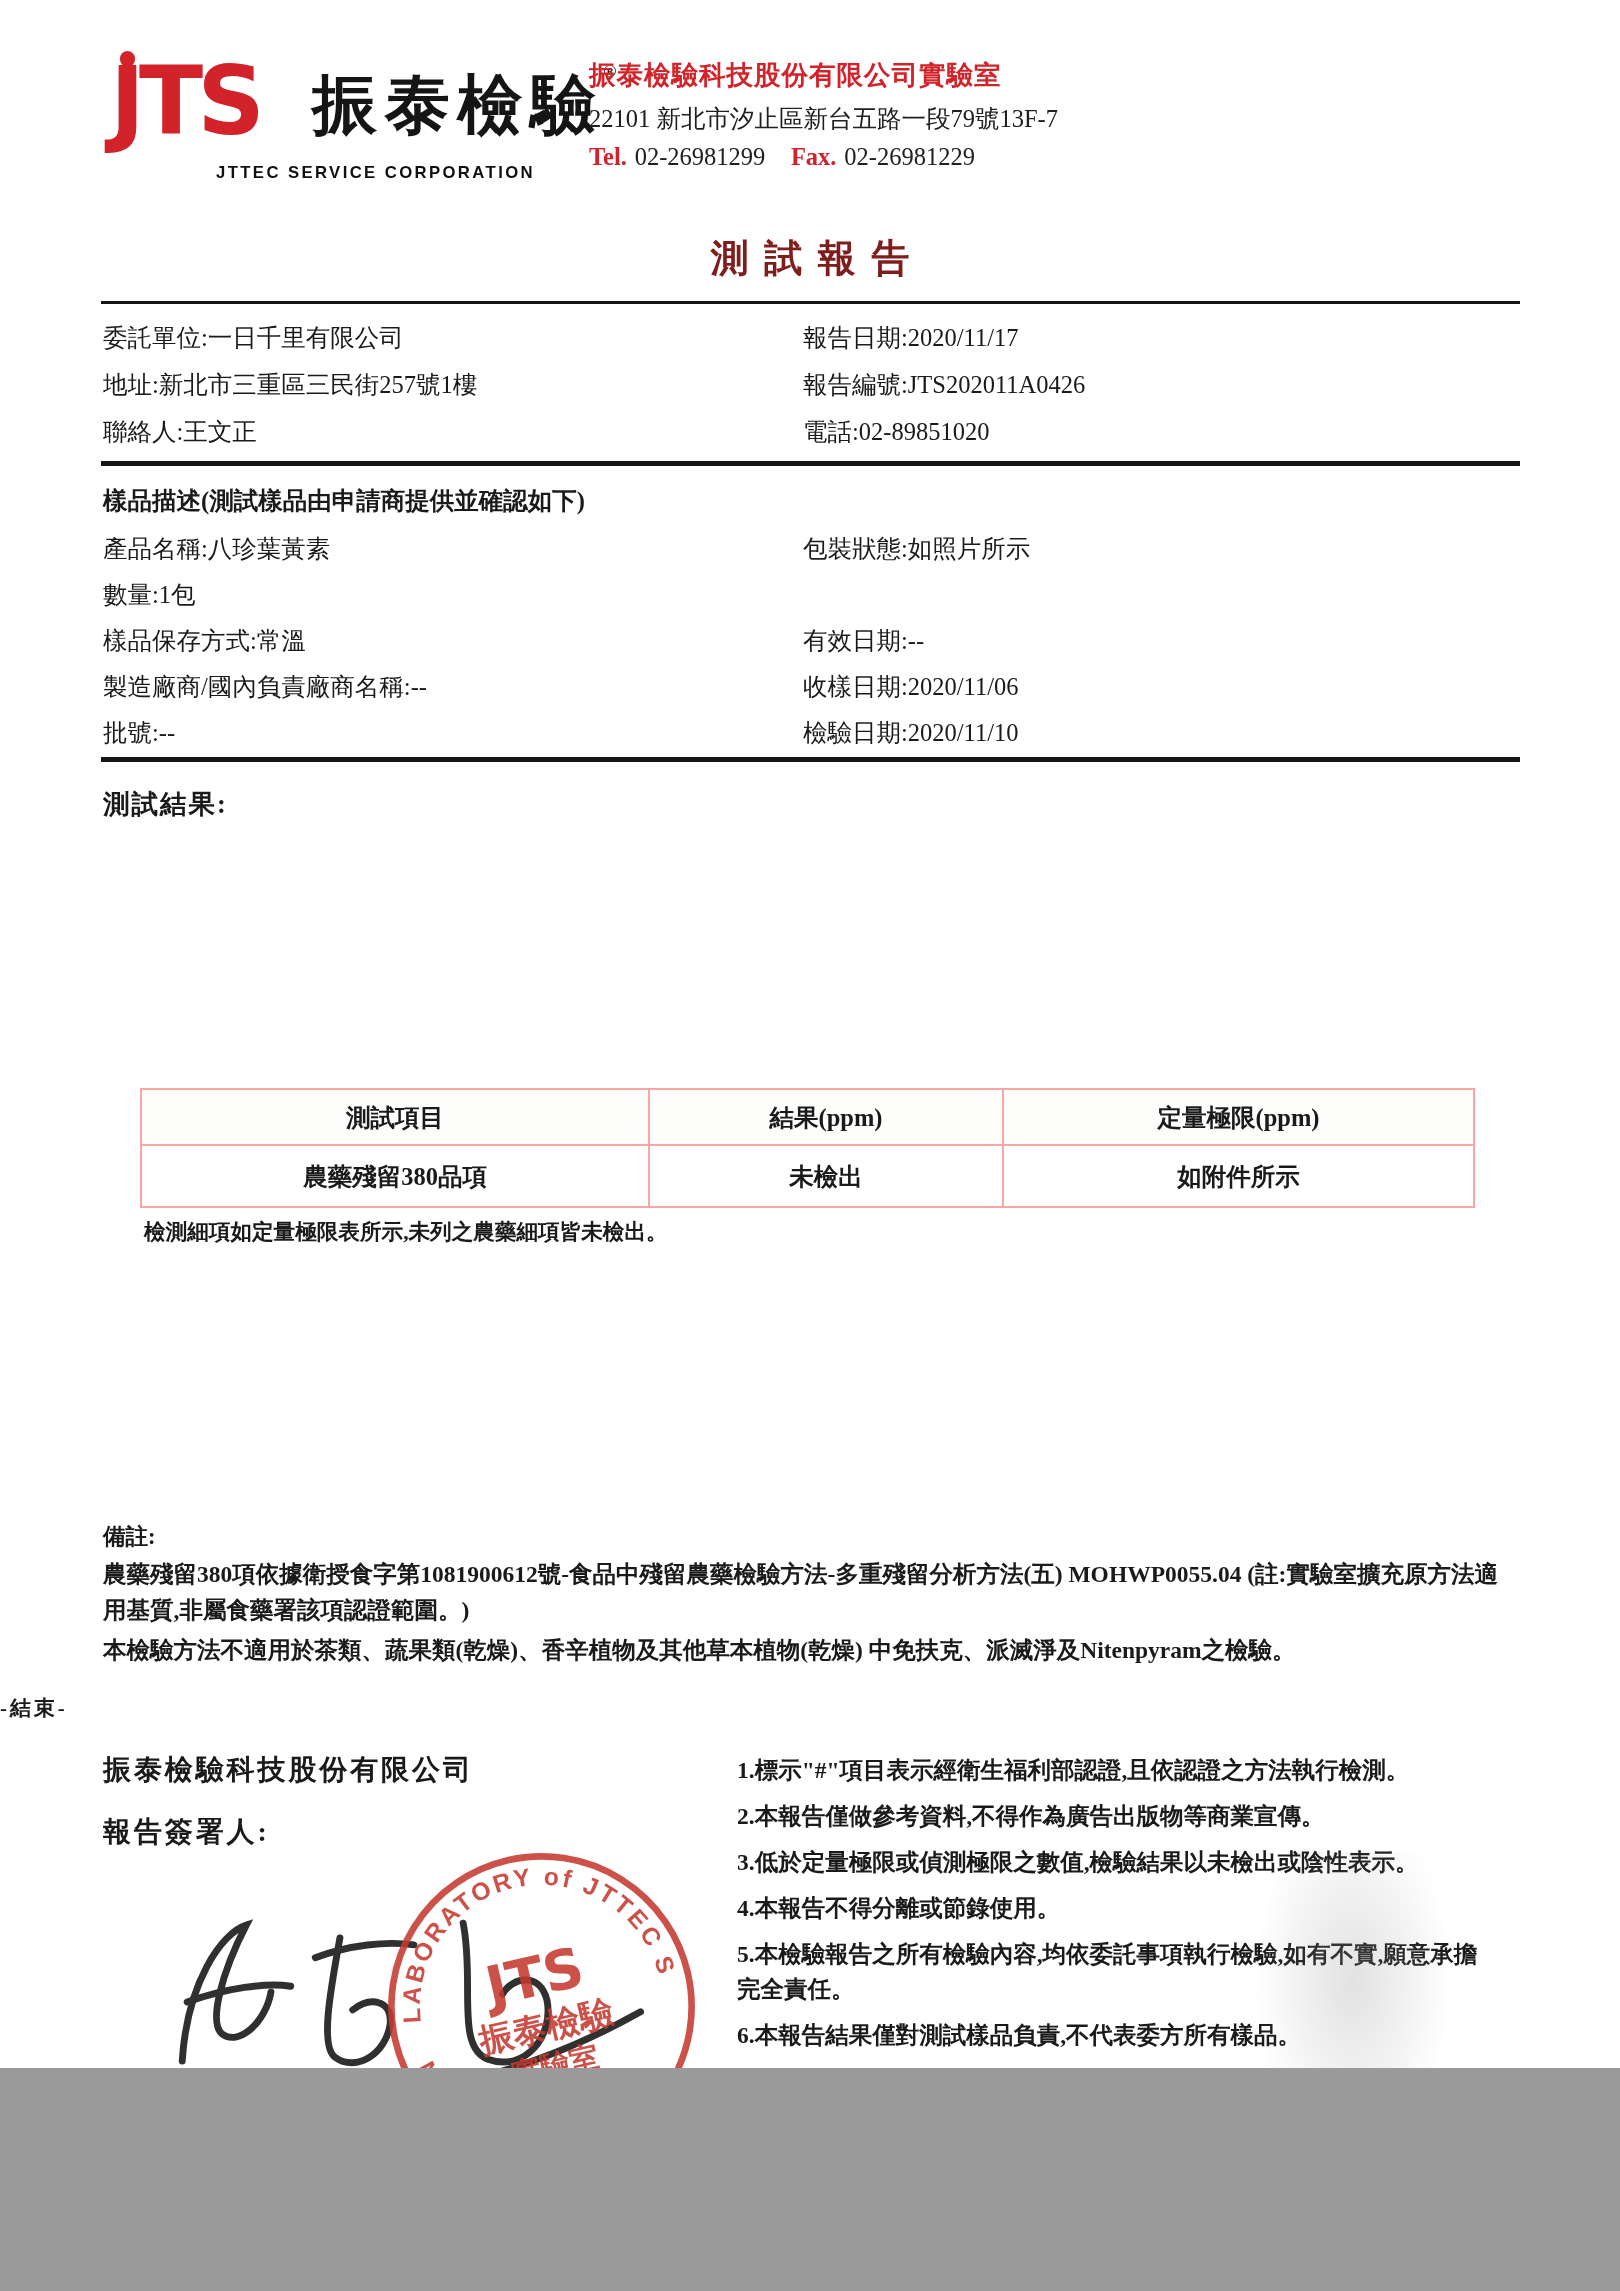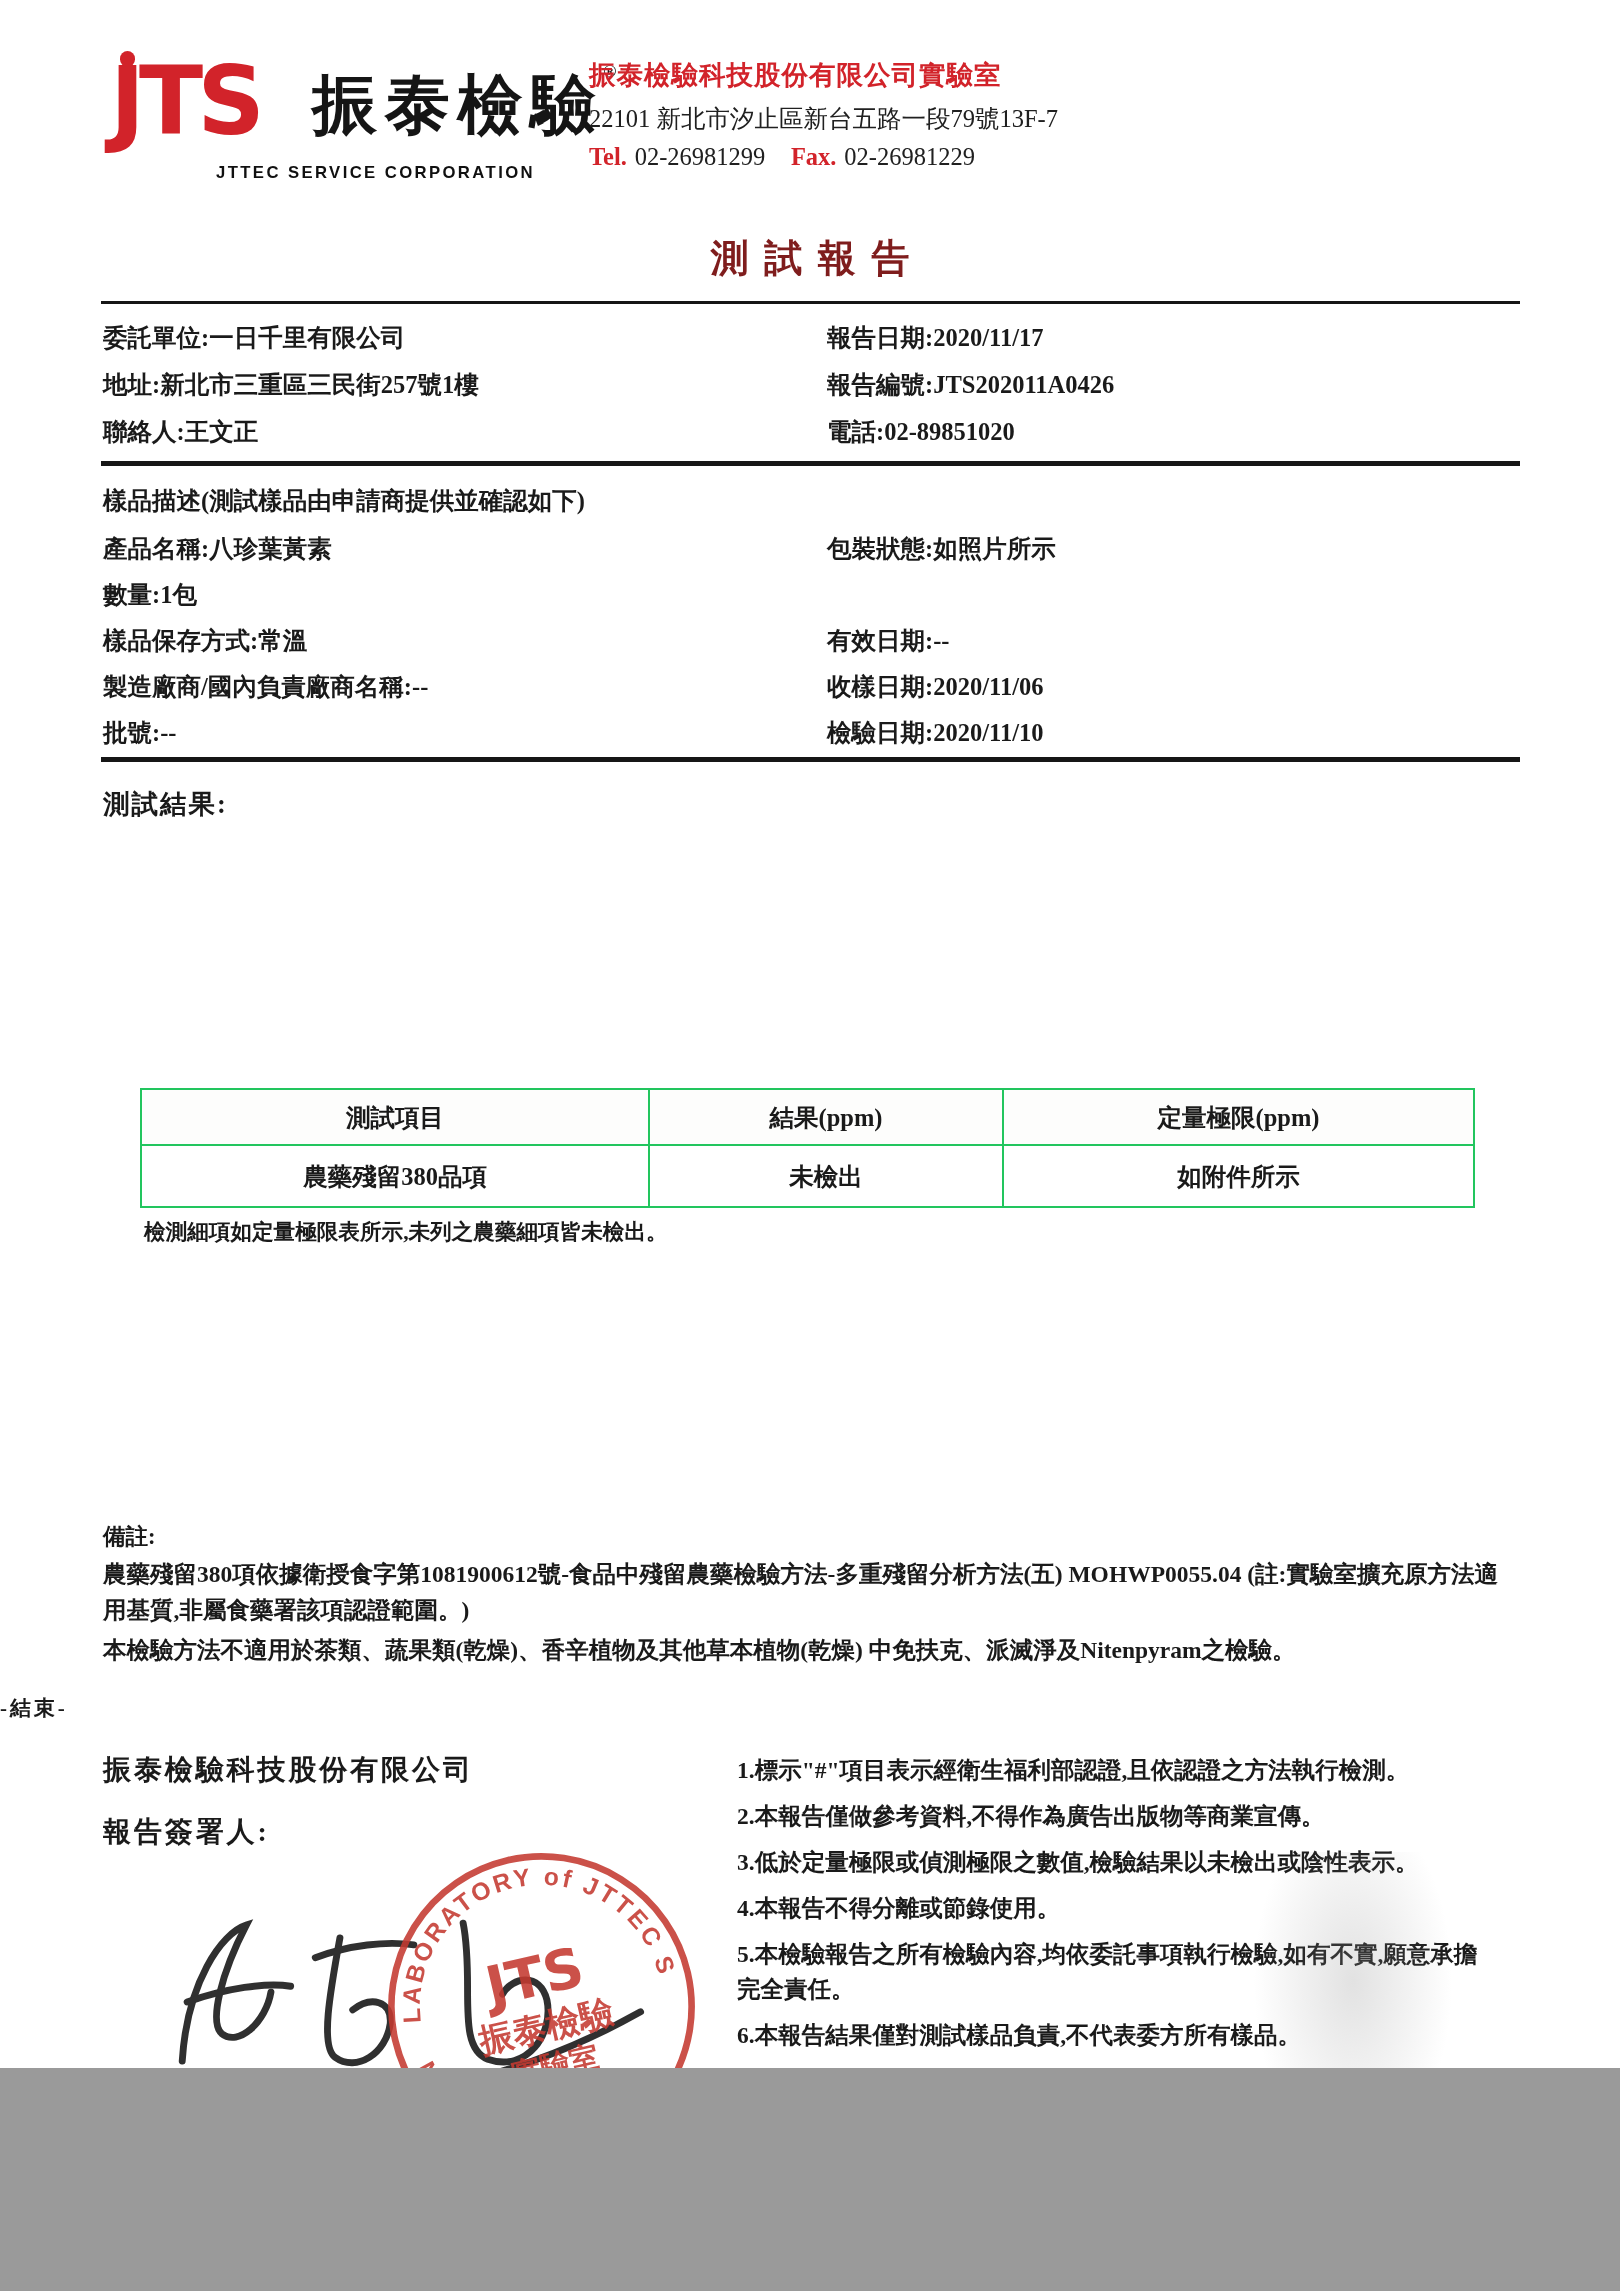"委託單位:一日千里有限公司" .info-row { font-weight: 700 -> 400; gap: 24px -> none }
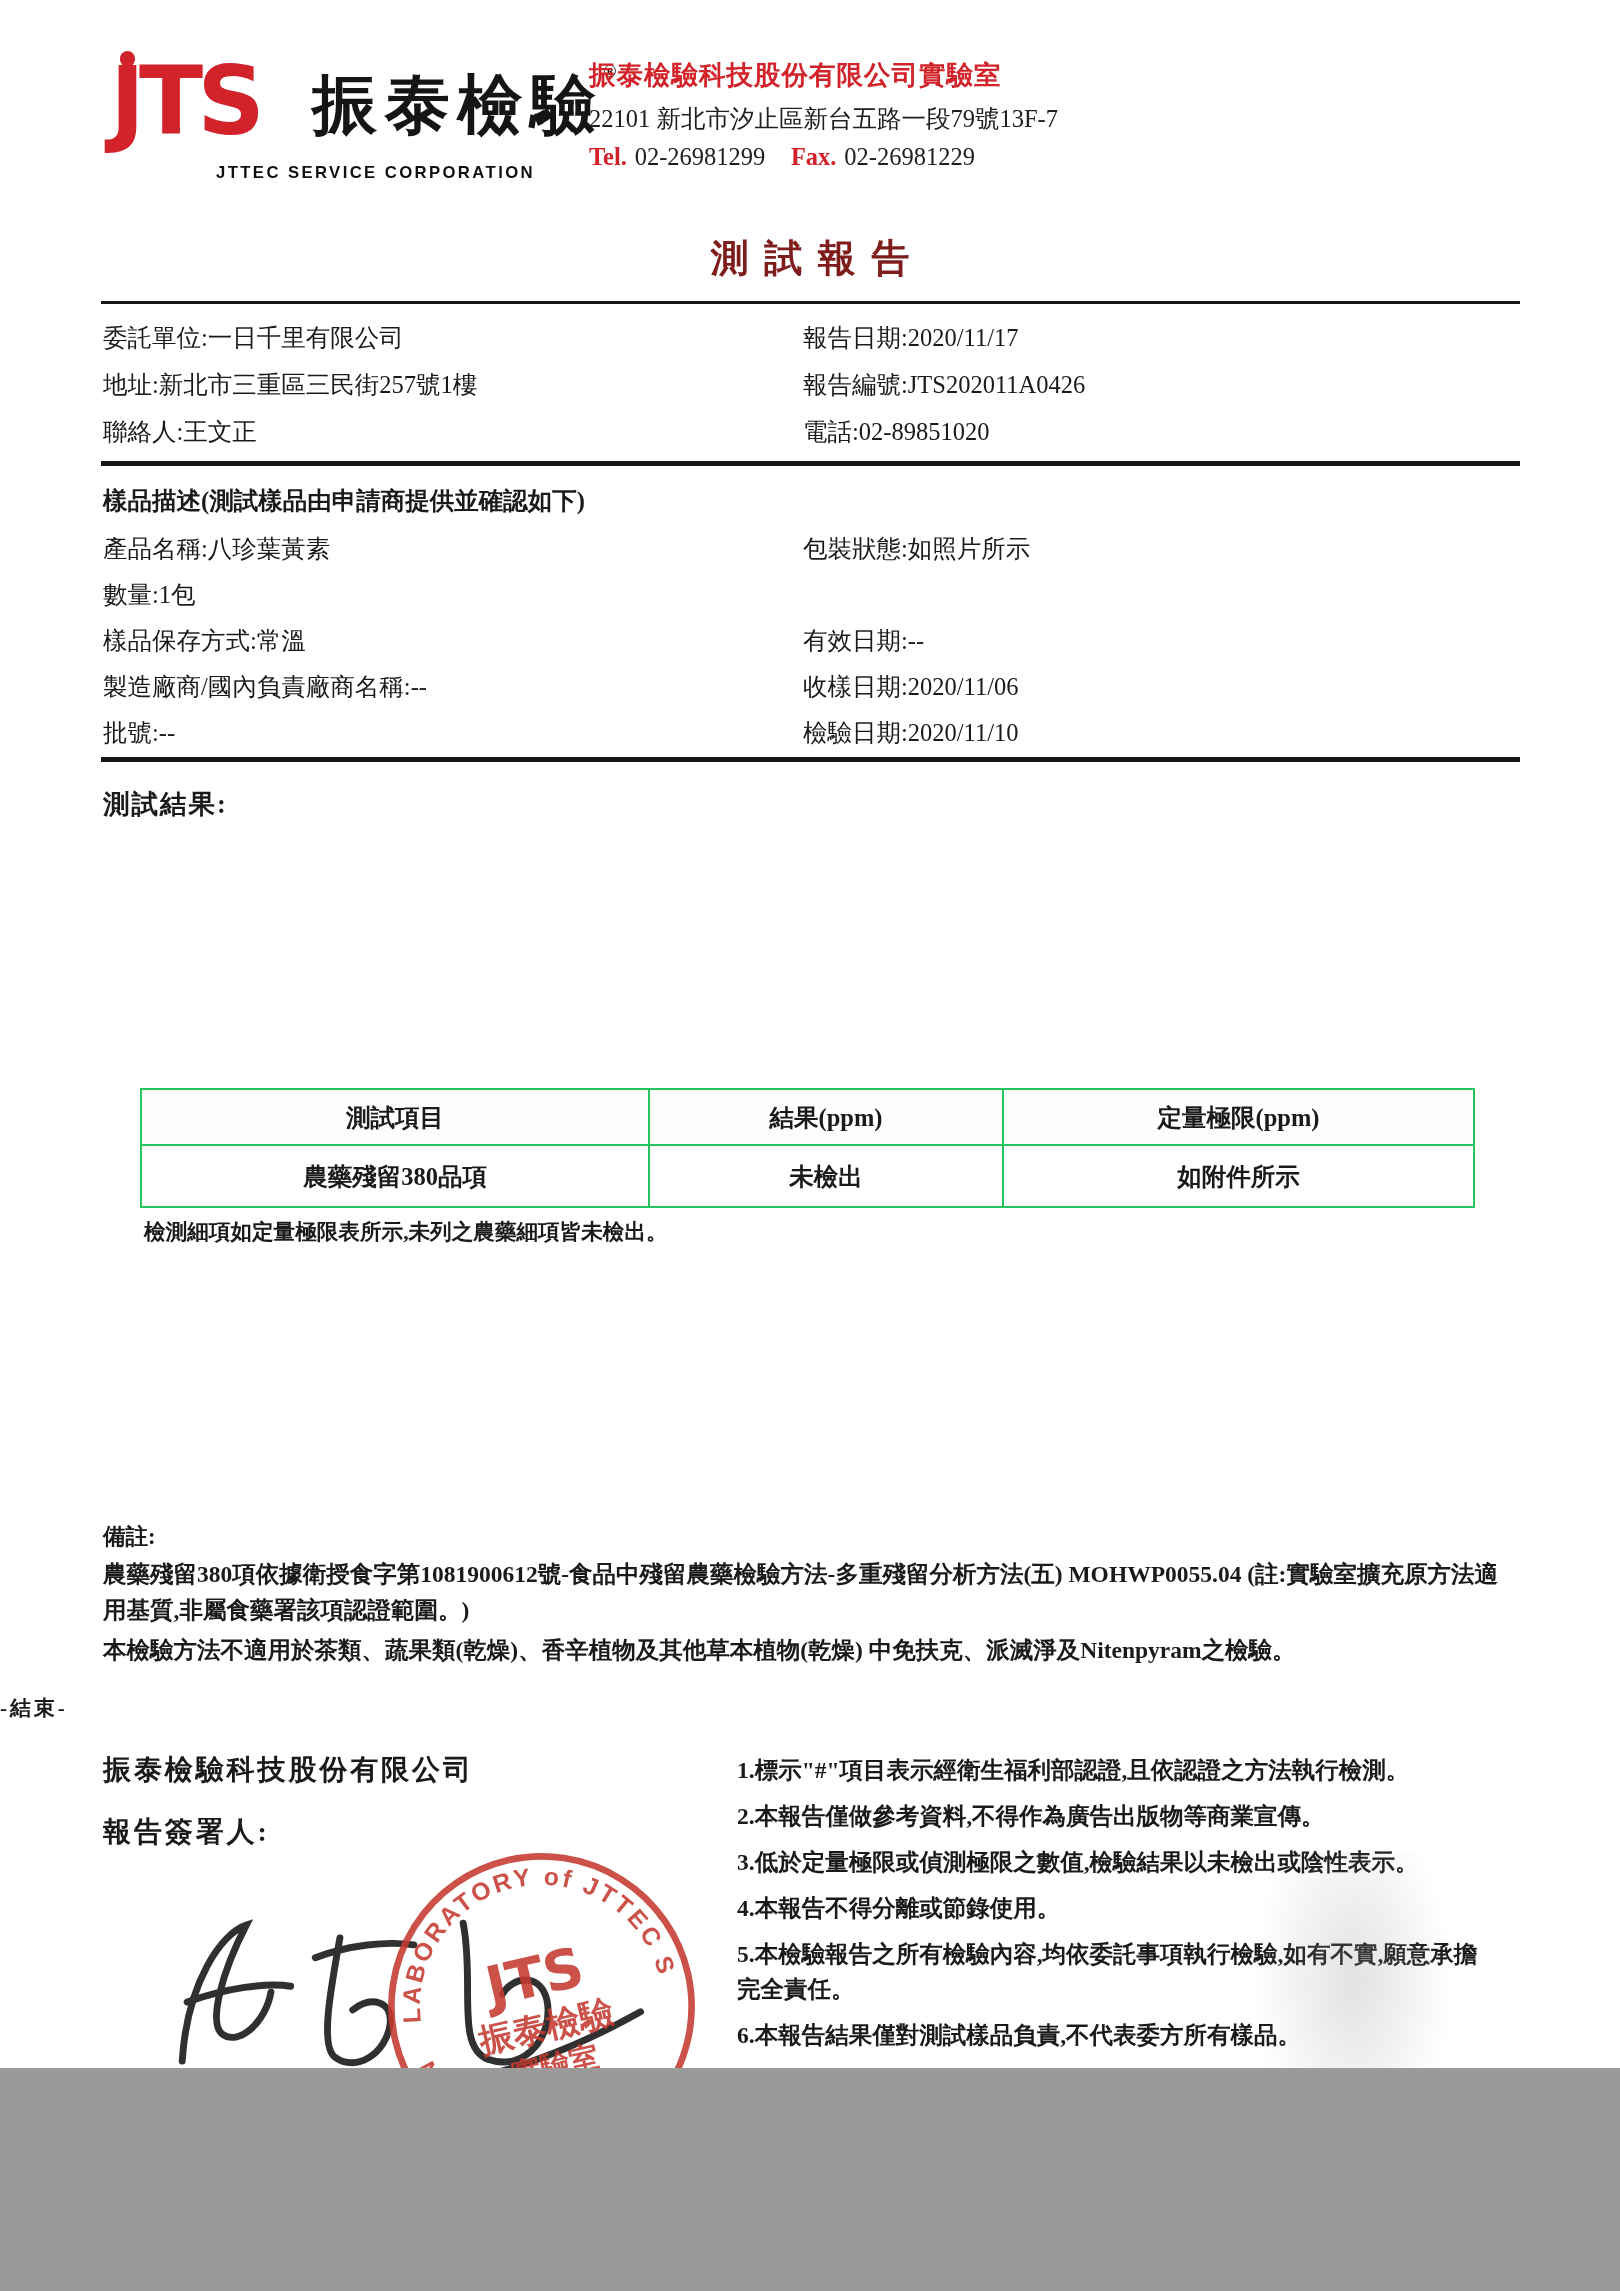"測試項目" .results-table th,.results-table td { border: 2px solid #22c55e -> 2px solid #fca5a5 }
